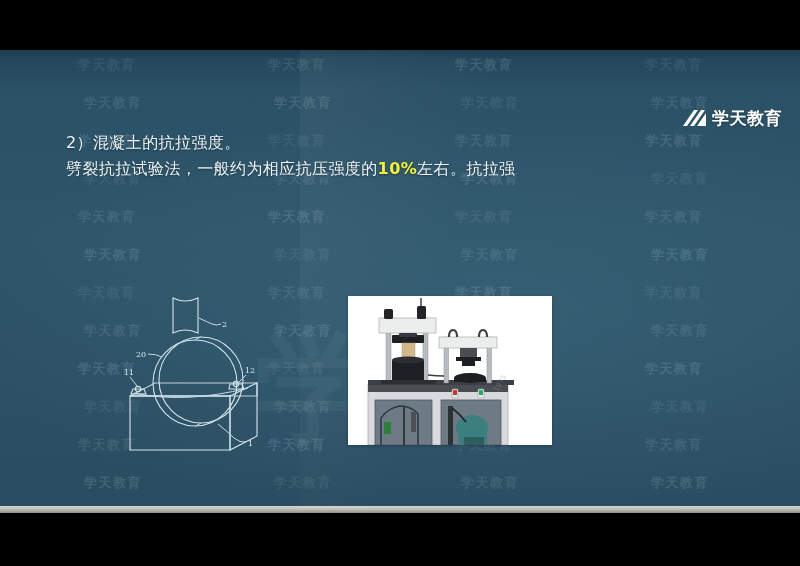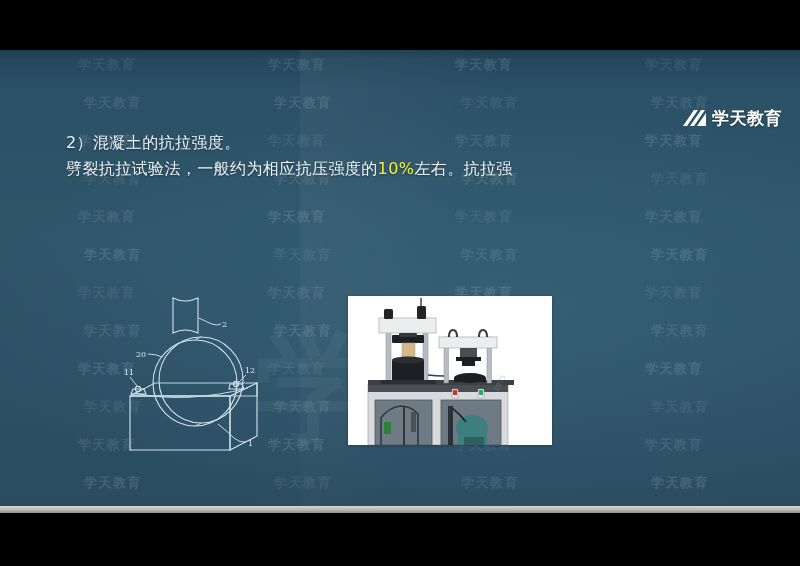"10%" .hl { font-weight: 400 -> 700 }
